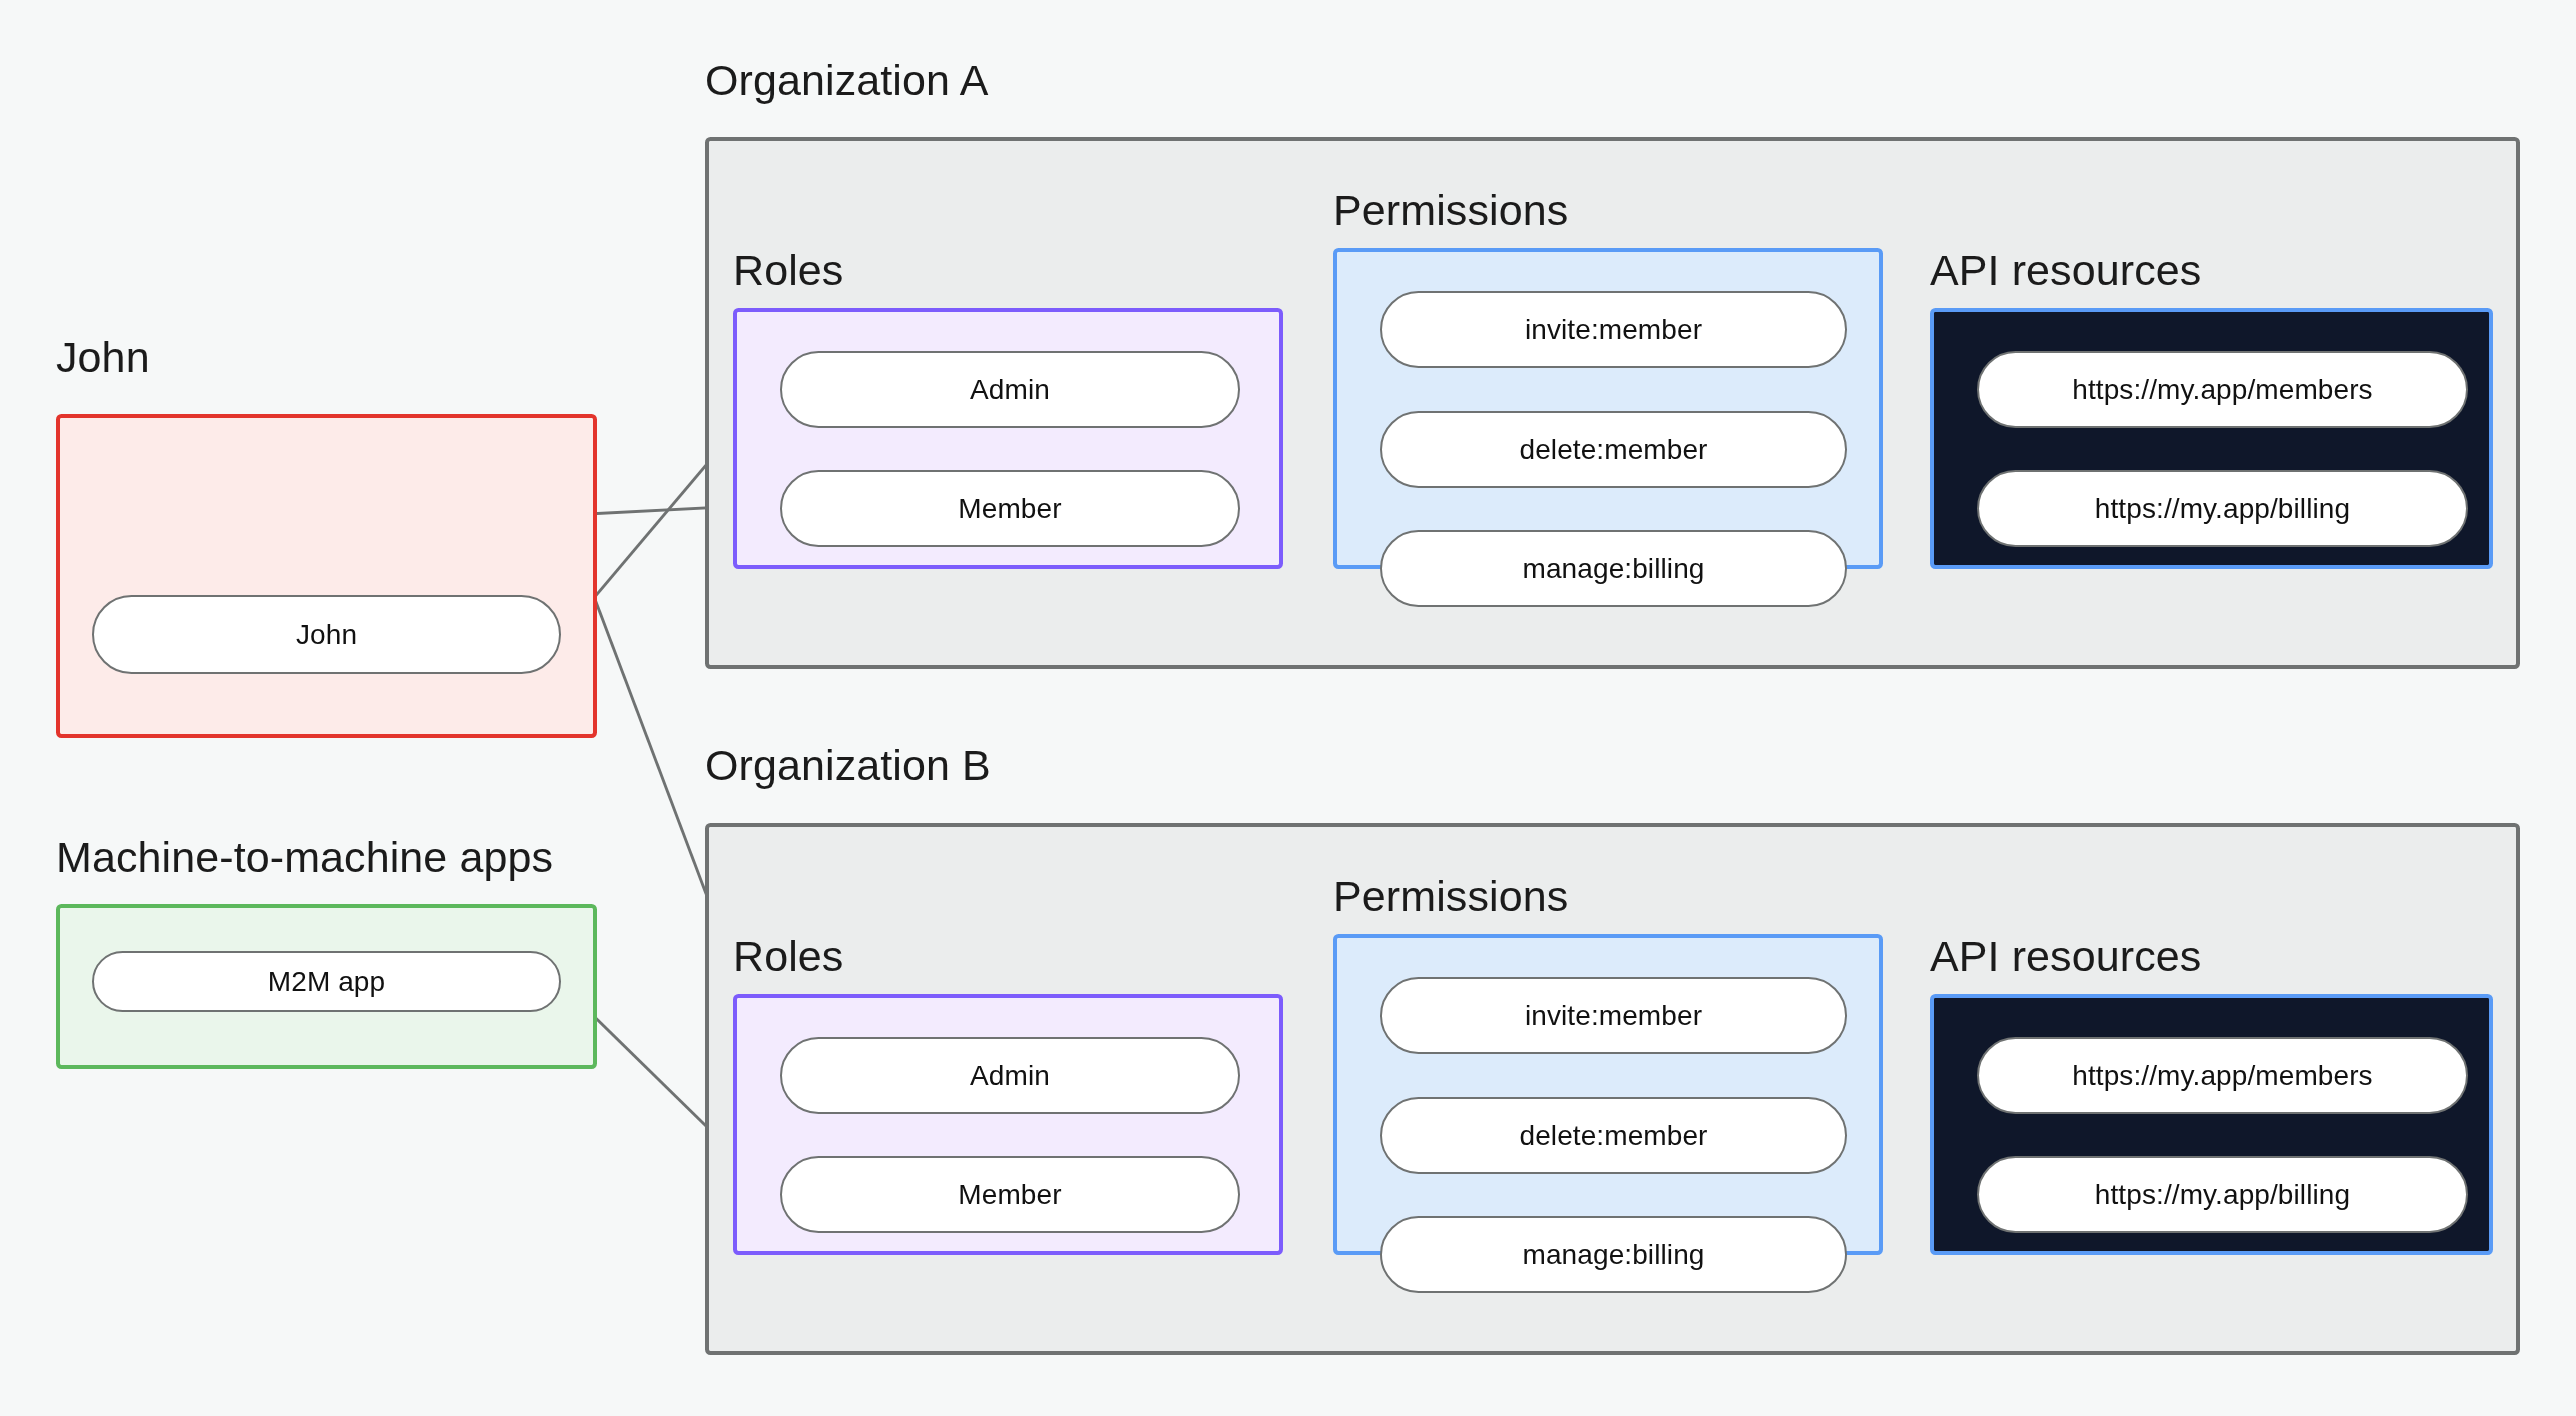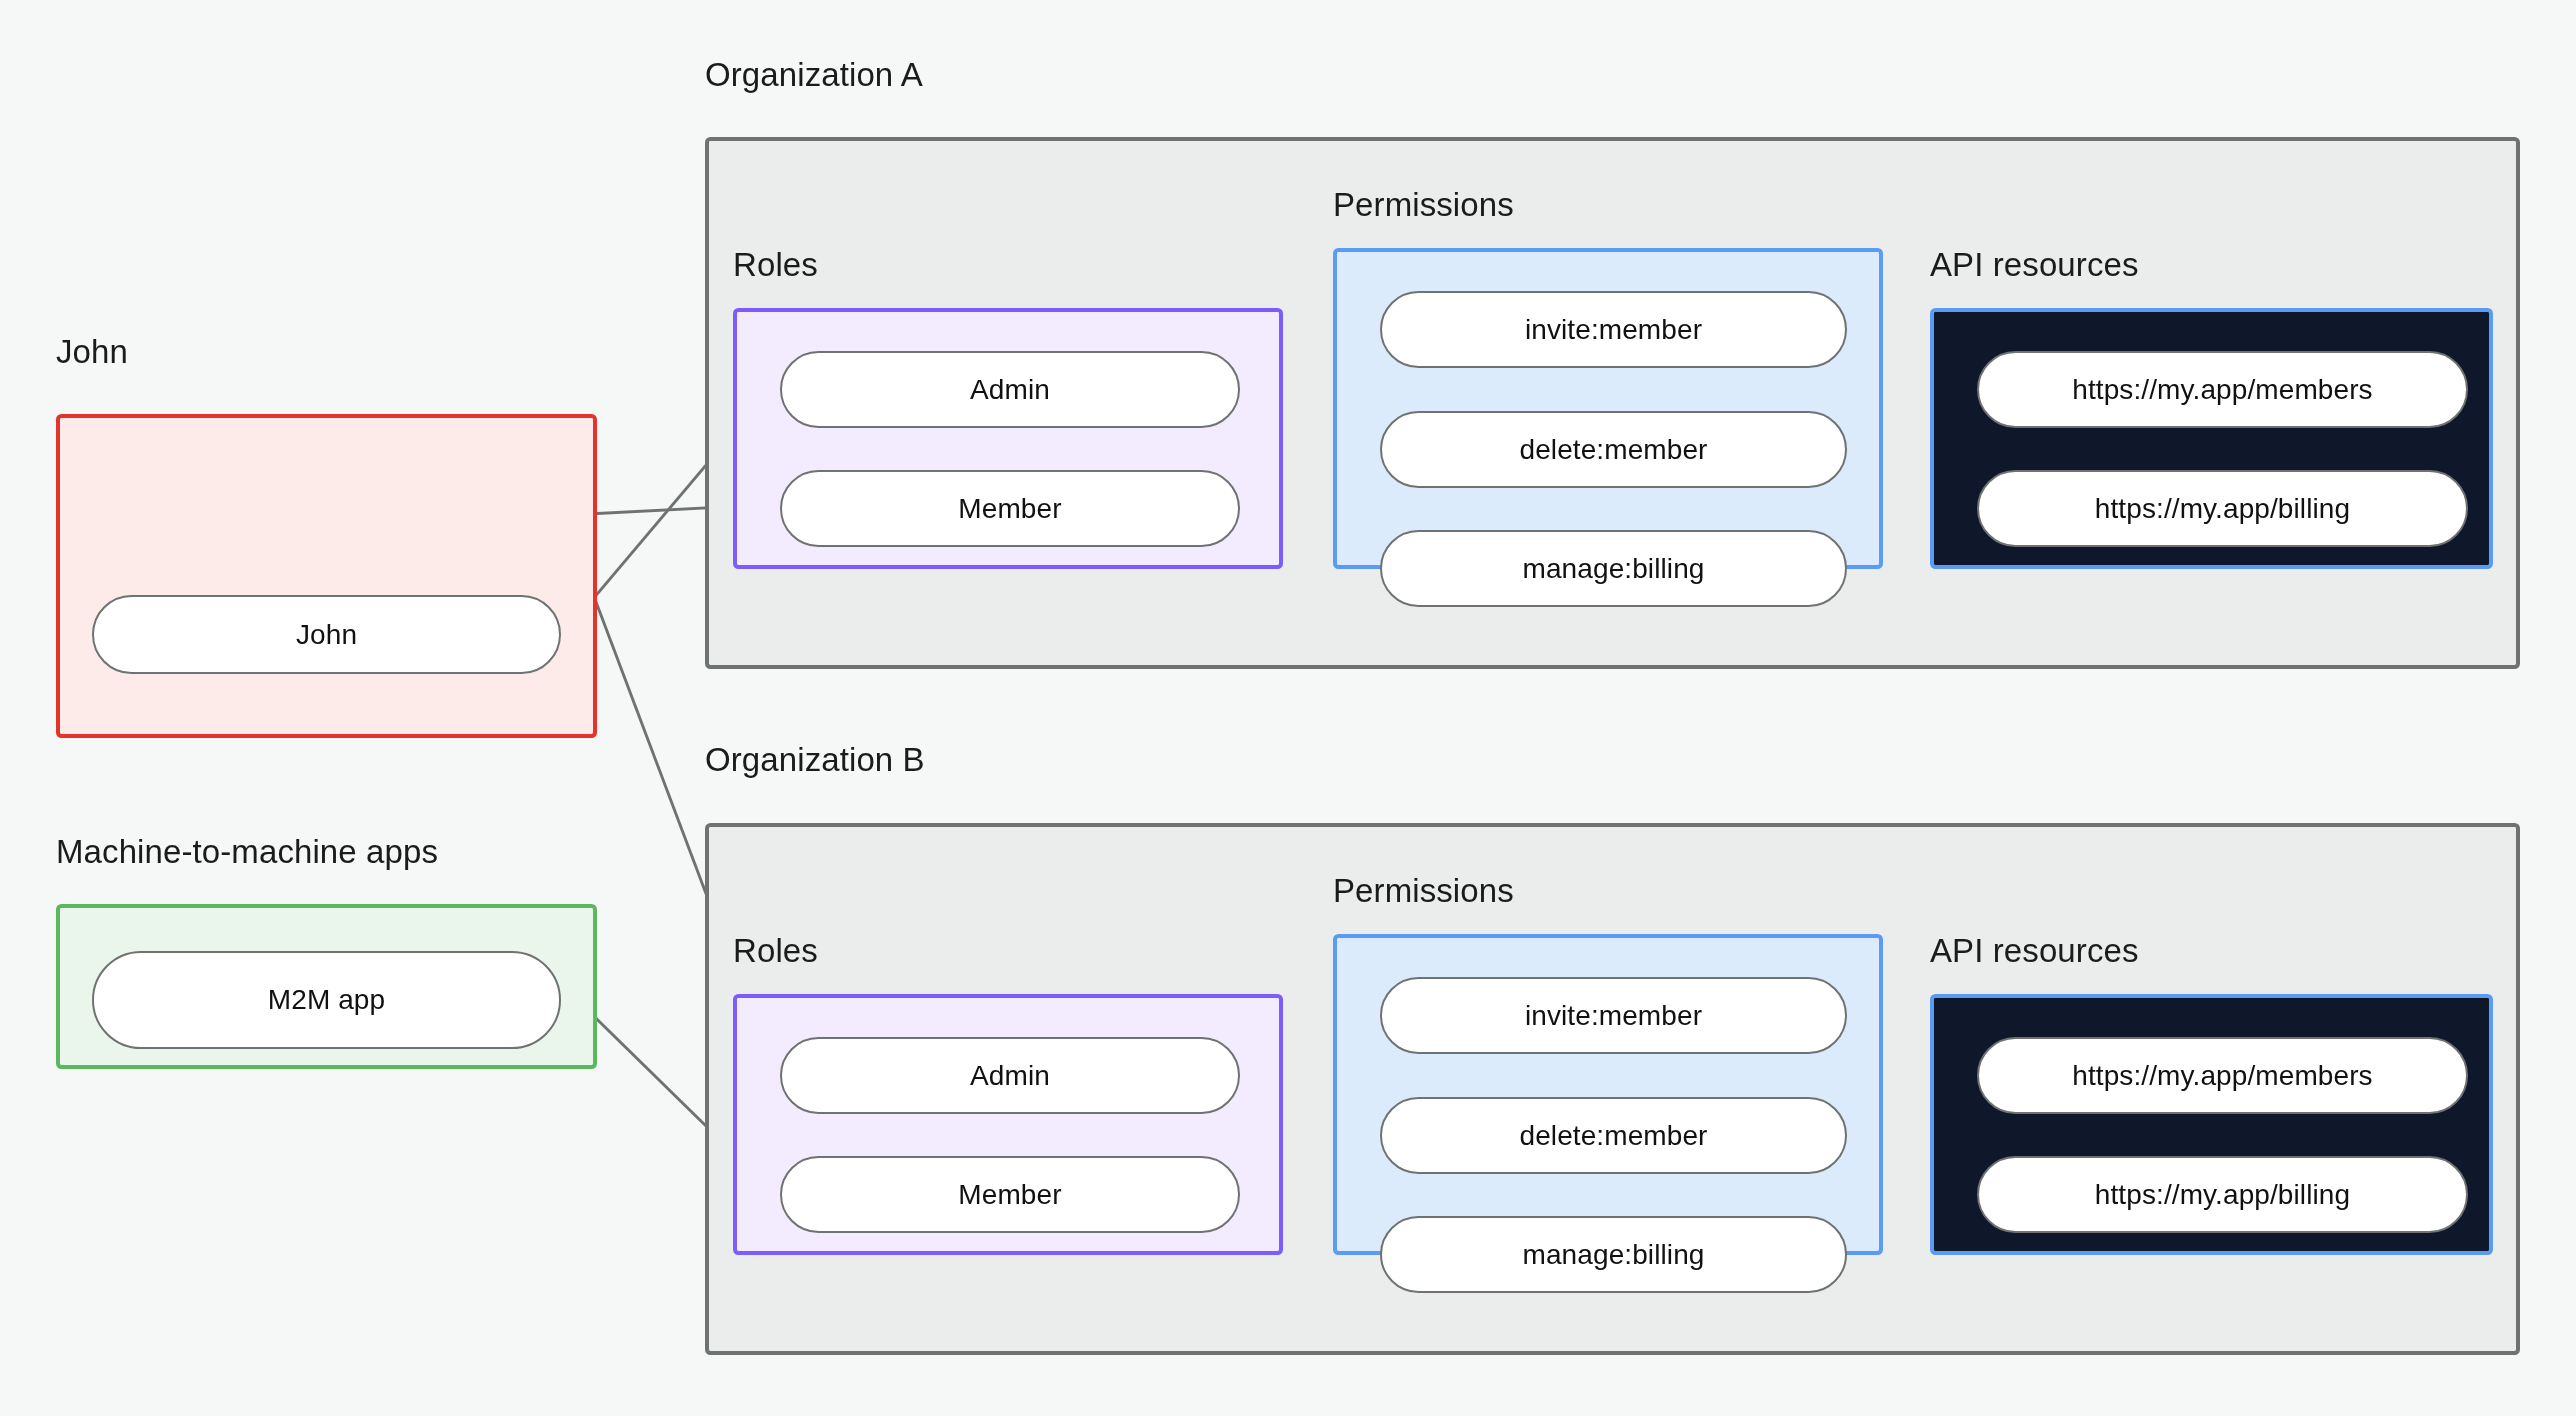"Organization A" .grp-label { font-size: 33px -> 43px }
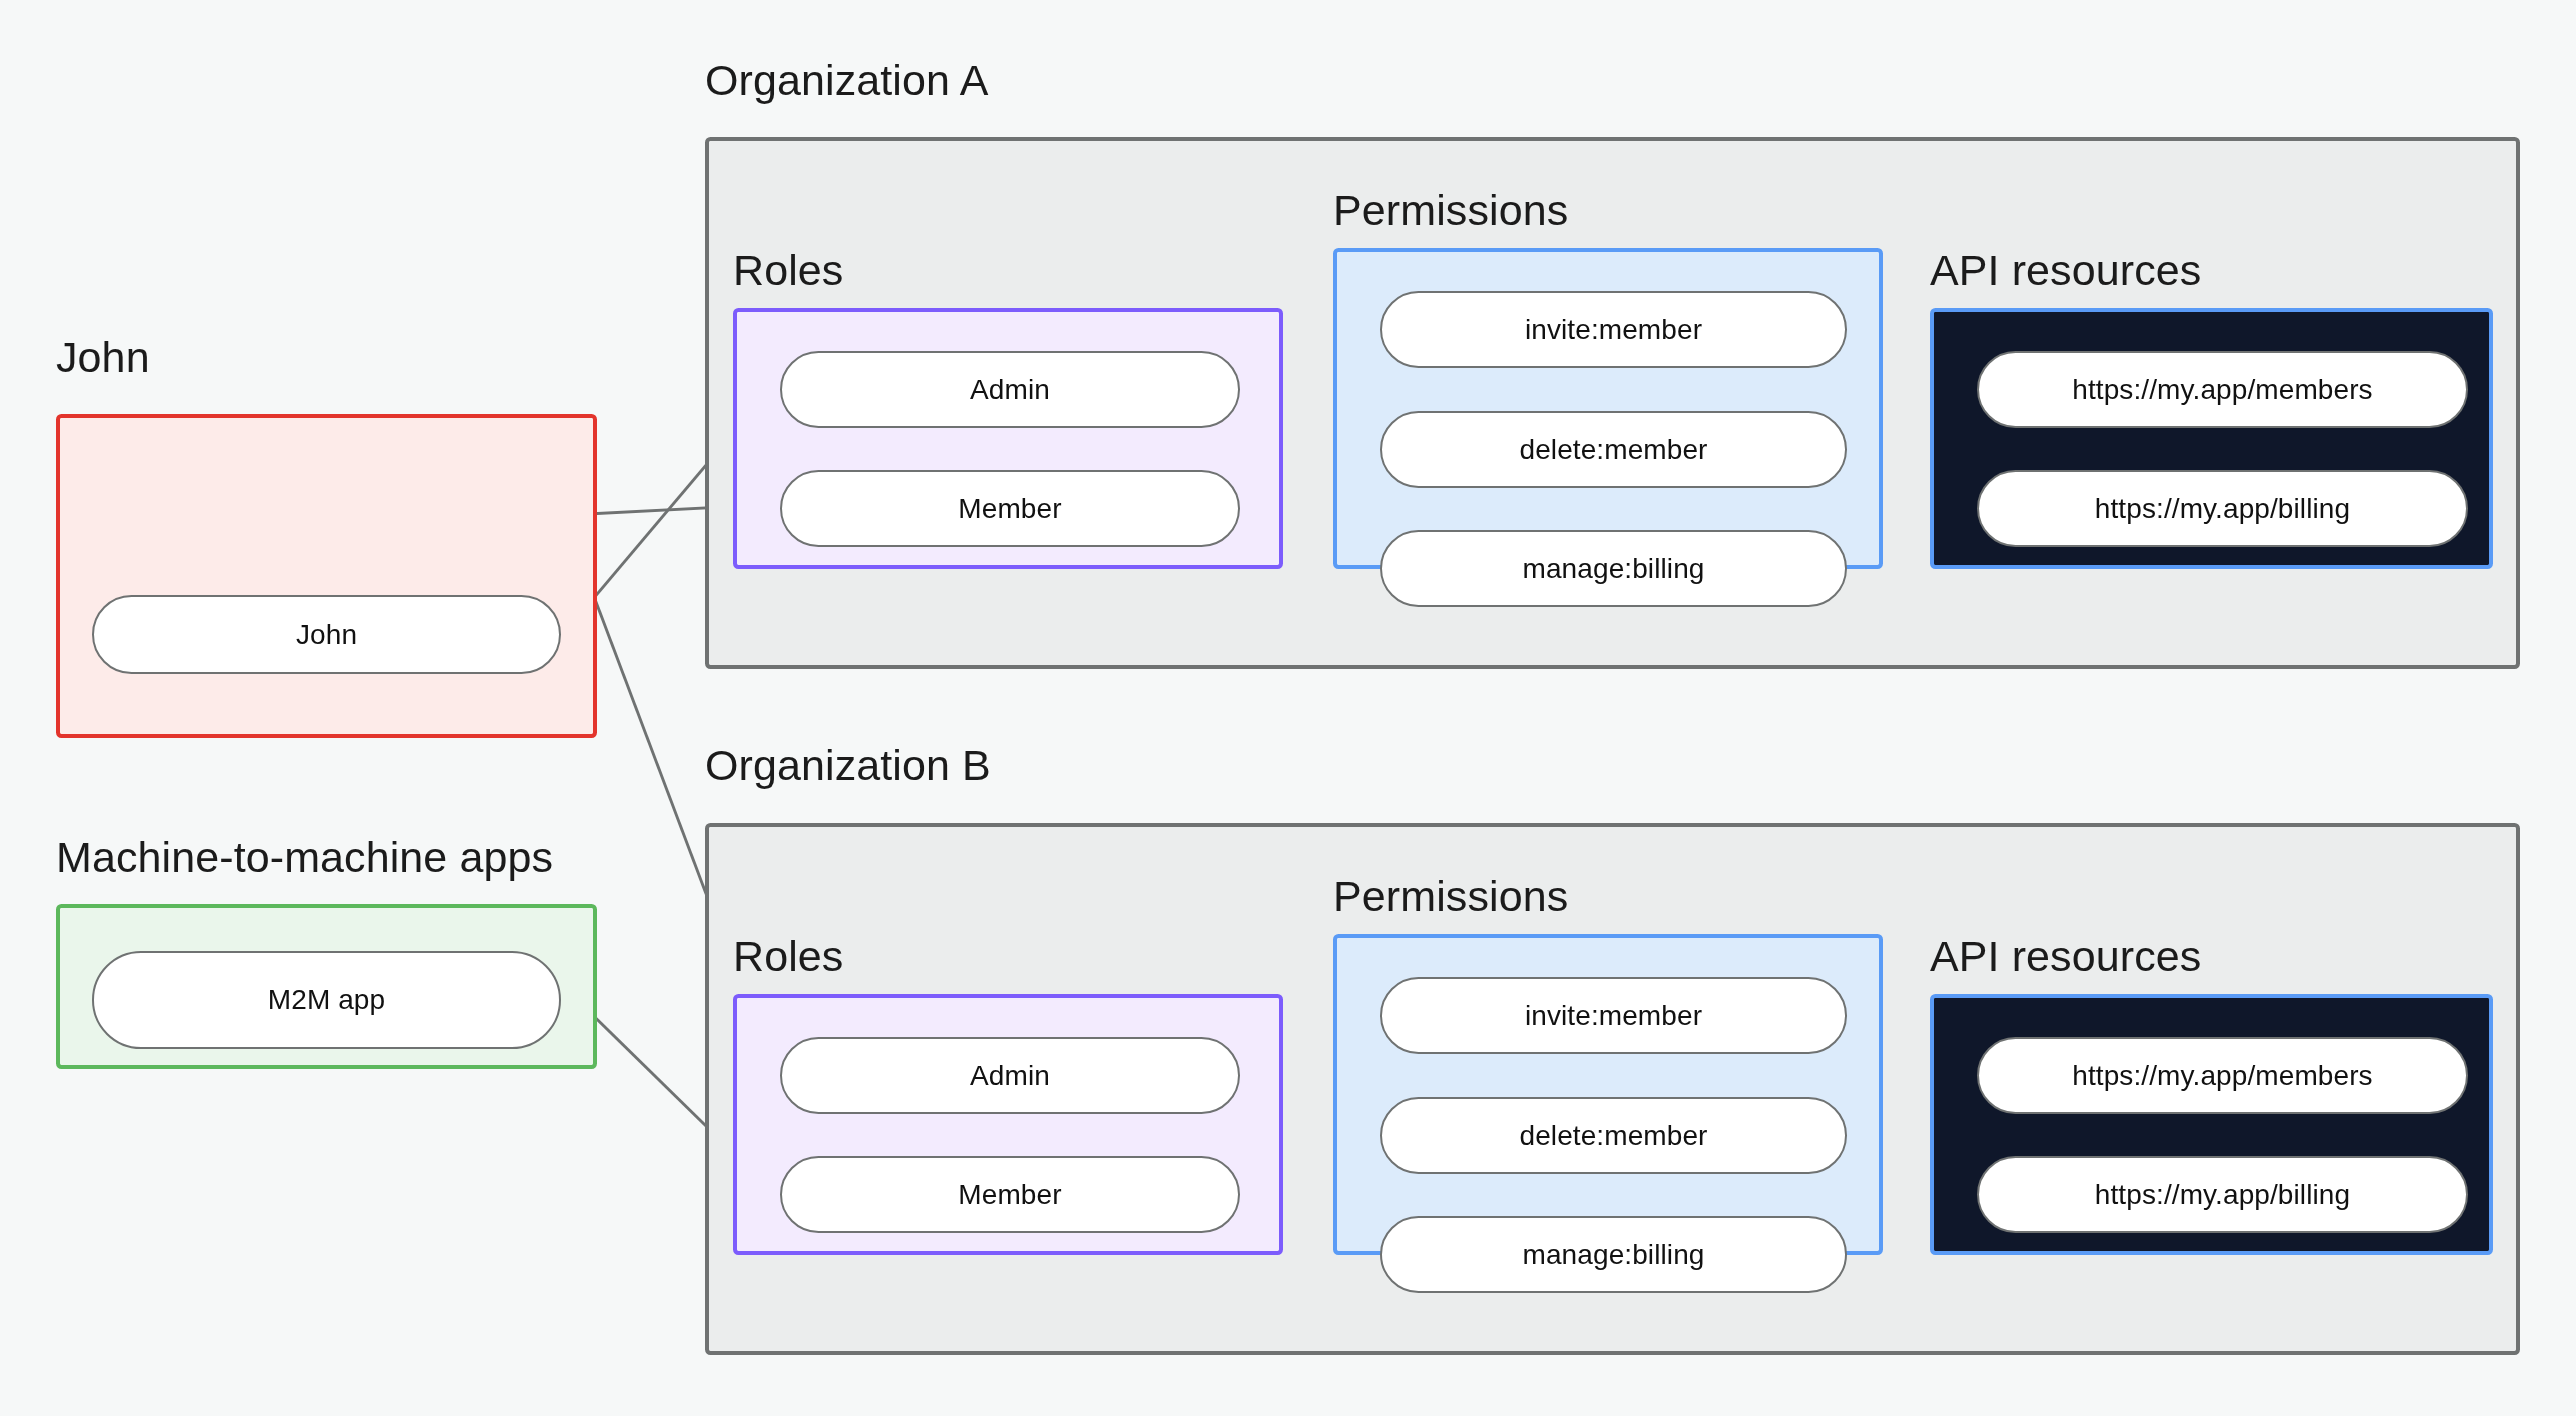"M2M app" div.pill { height: 98px -> 61px }
